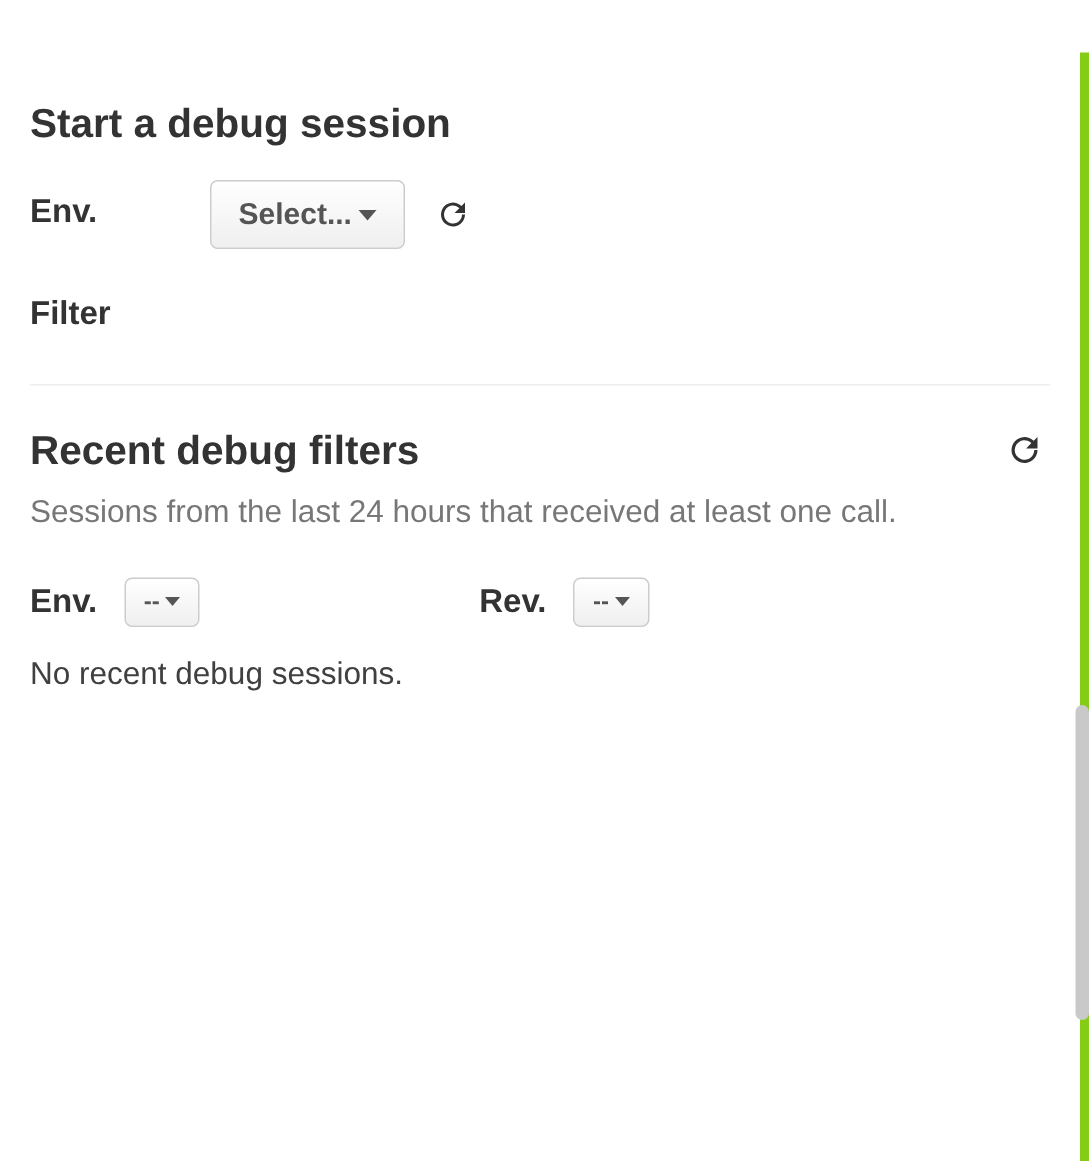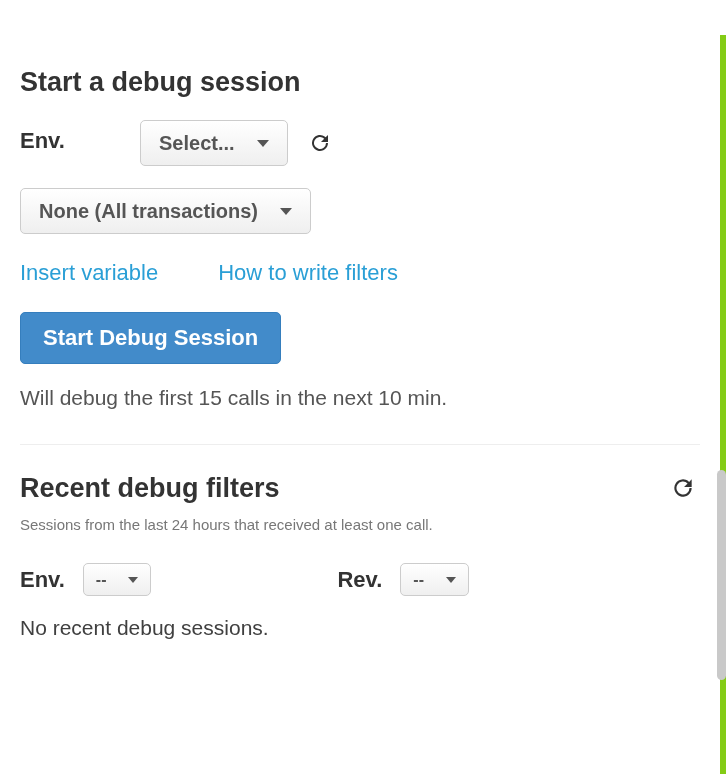"Select..." .btn { gap: 18px -> 0 }
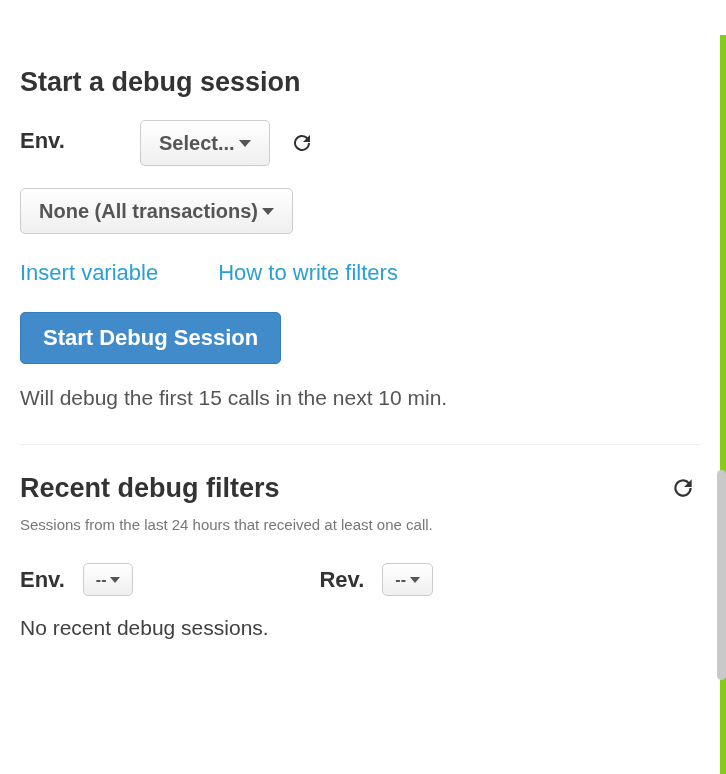"Filter" div.form-label { html: none -> <div>Filter</div> }
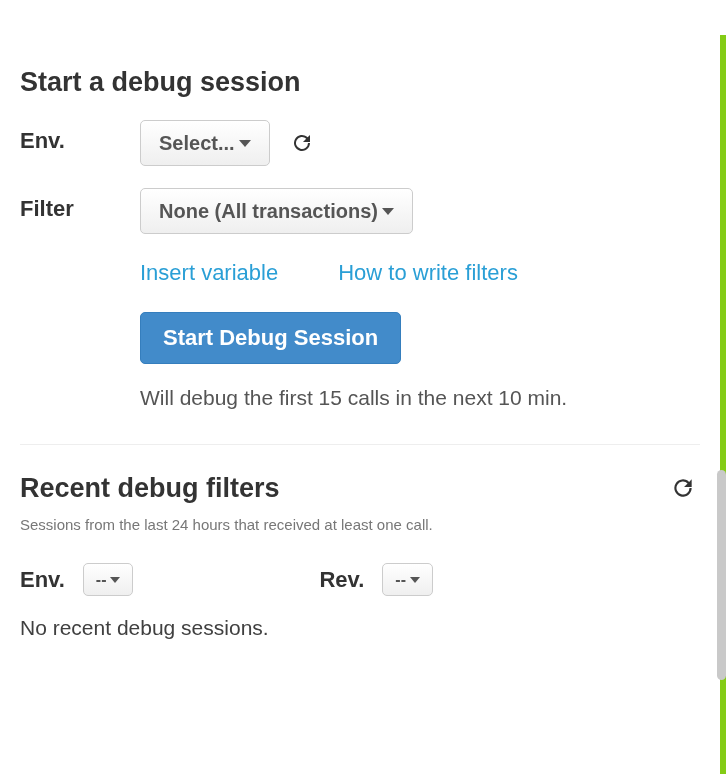"None (All transactions)" div.form-value { html: <div> <button> <span>None (All transactions)</span> <span></span> </button> <div> <a>Insert variable</a> <a>How to write filters</a> </div> <button>Start Debug Session</button> <div>Will debug the first 15 calls in the next 10 min.</div> </div> -> none }
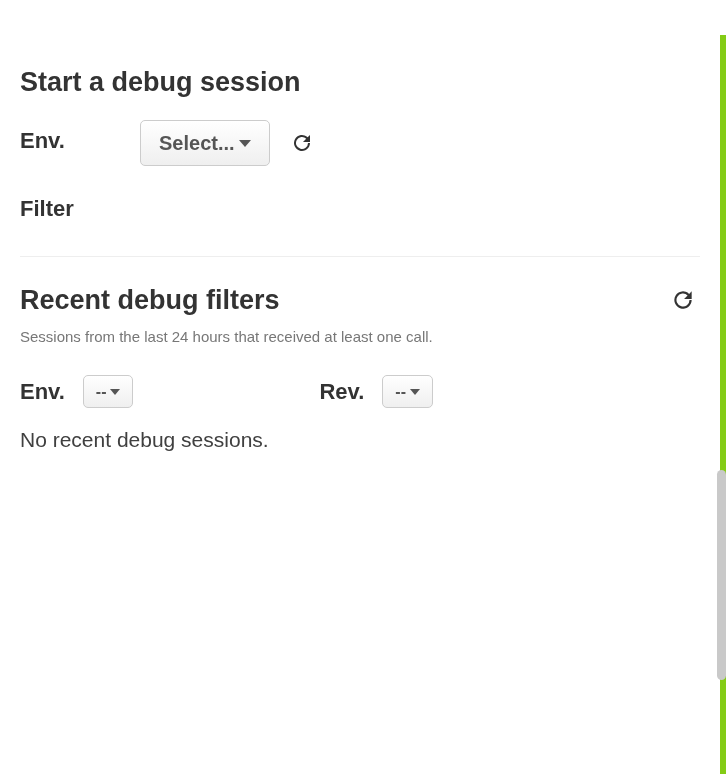"Sessions from the last 24" .recent-desc { font-size: 15px -> 21px }
